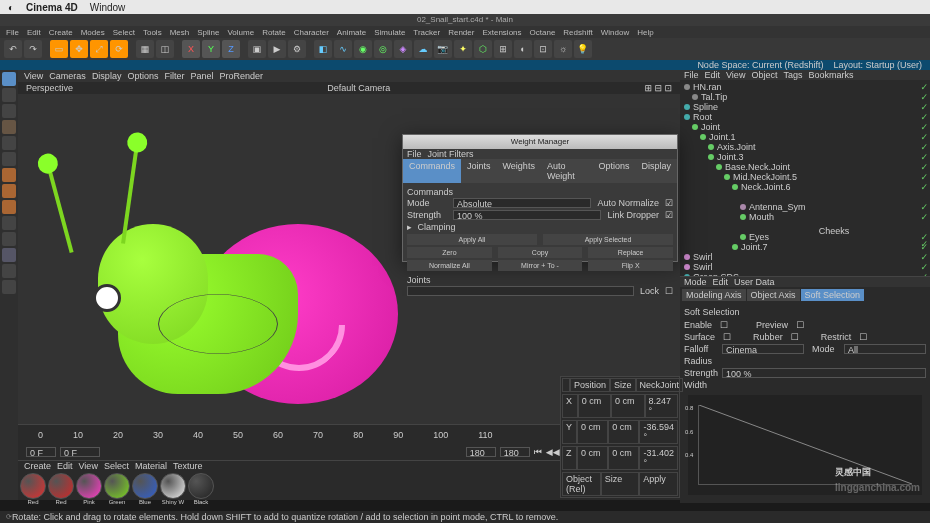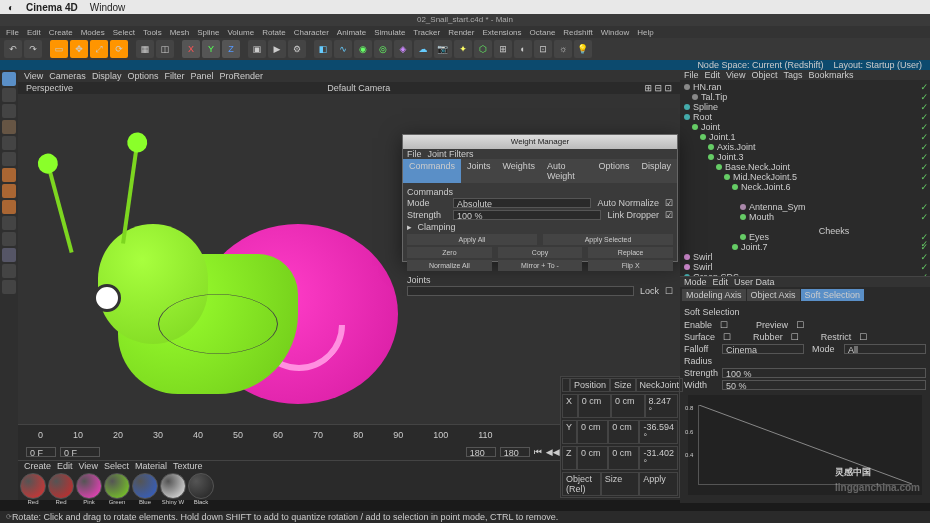"50 %" span.dlg-input { html: <span>50 %</span> -> none }
